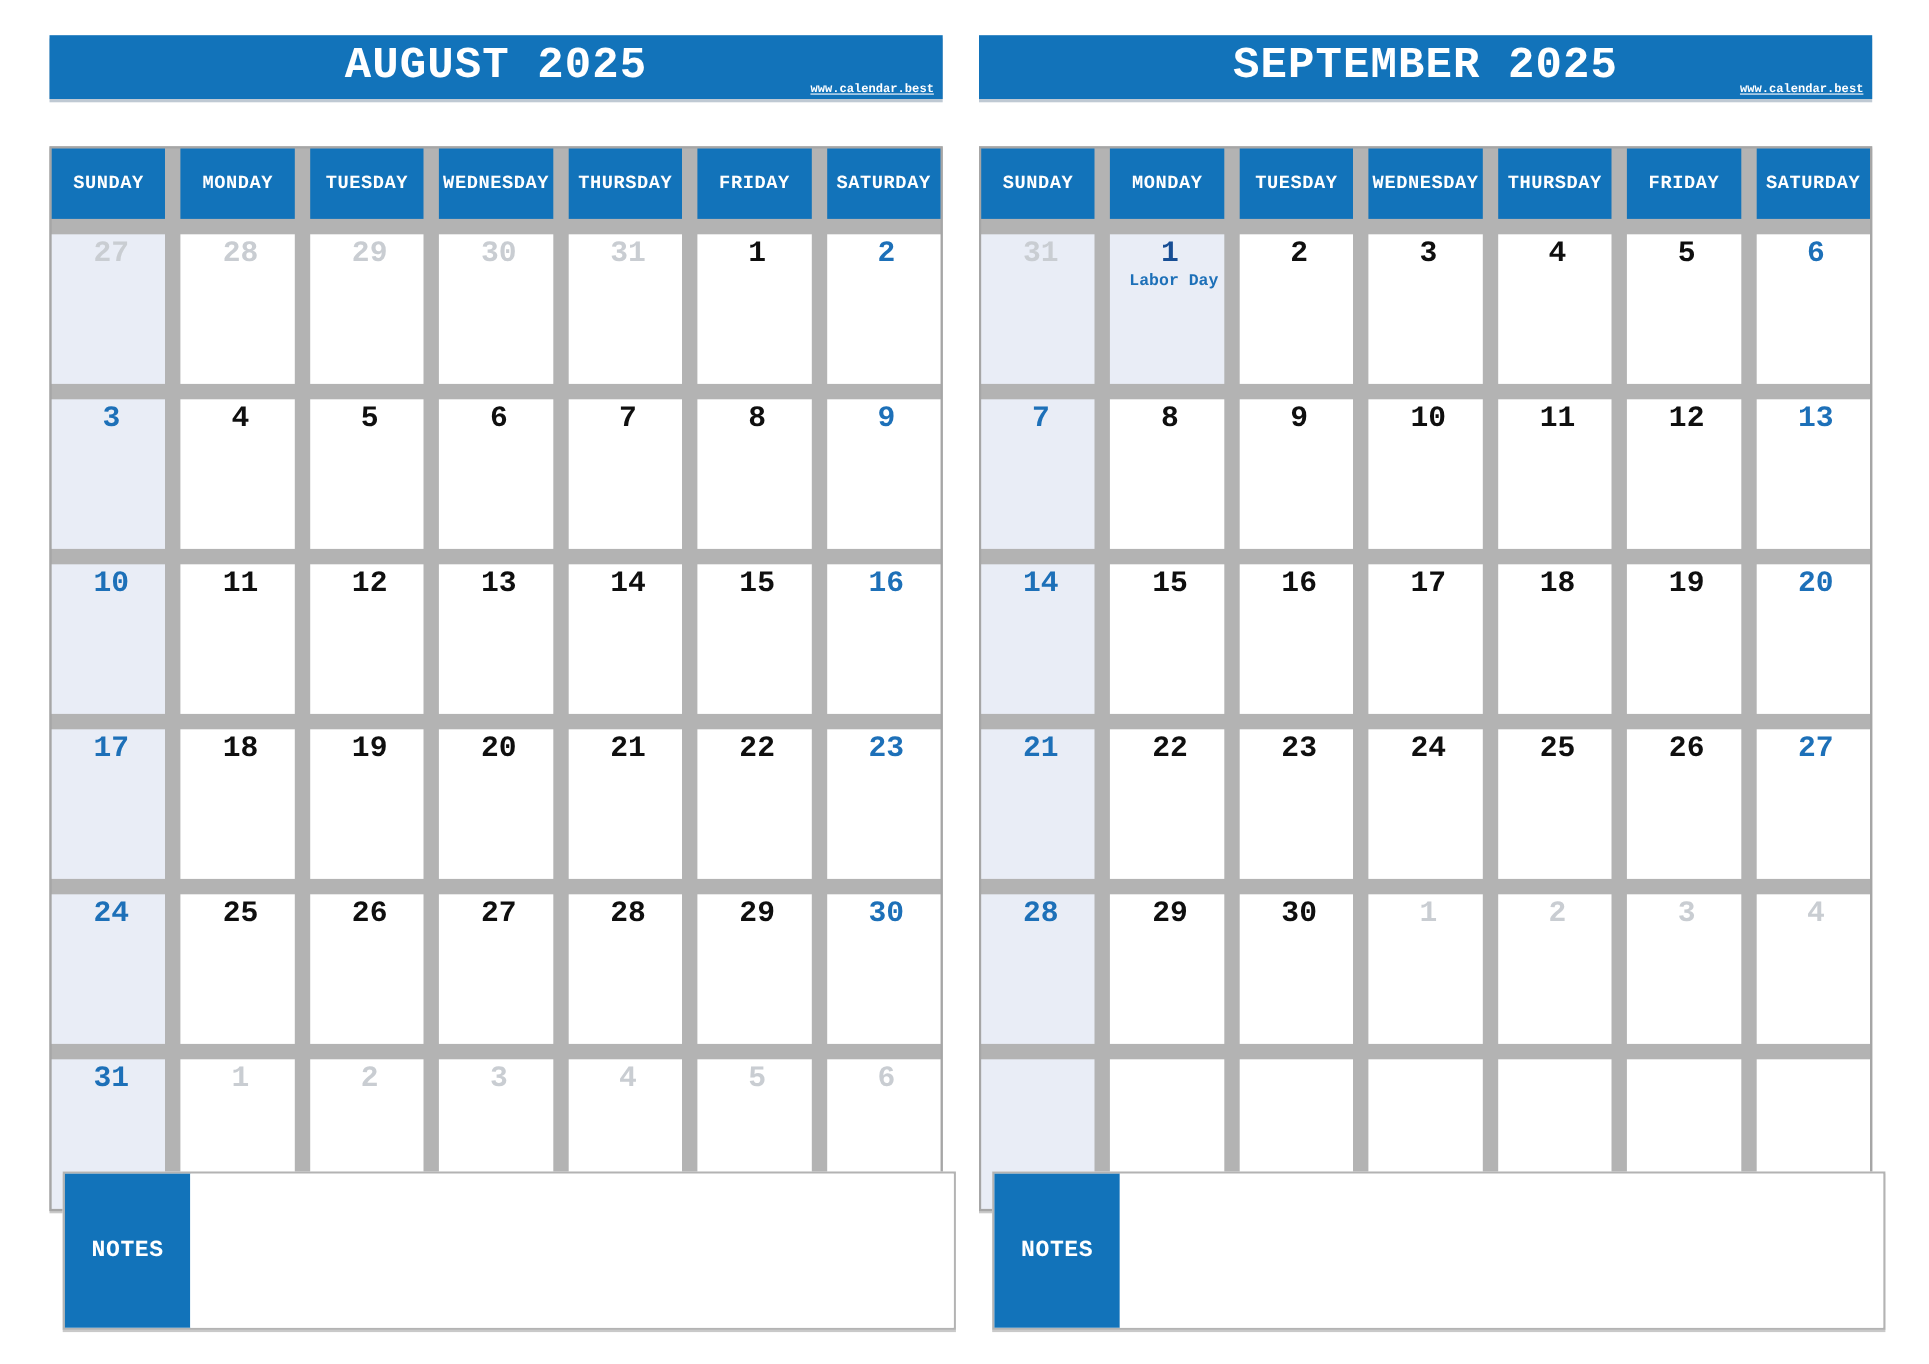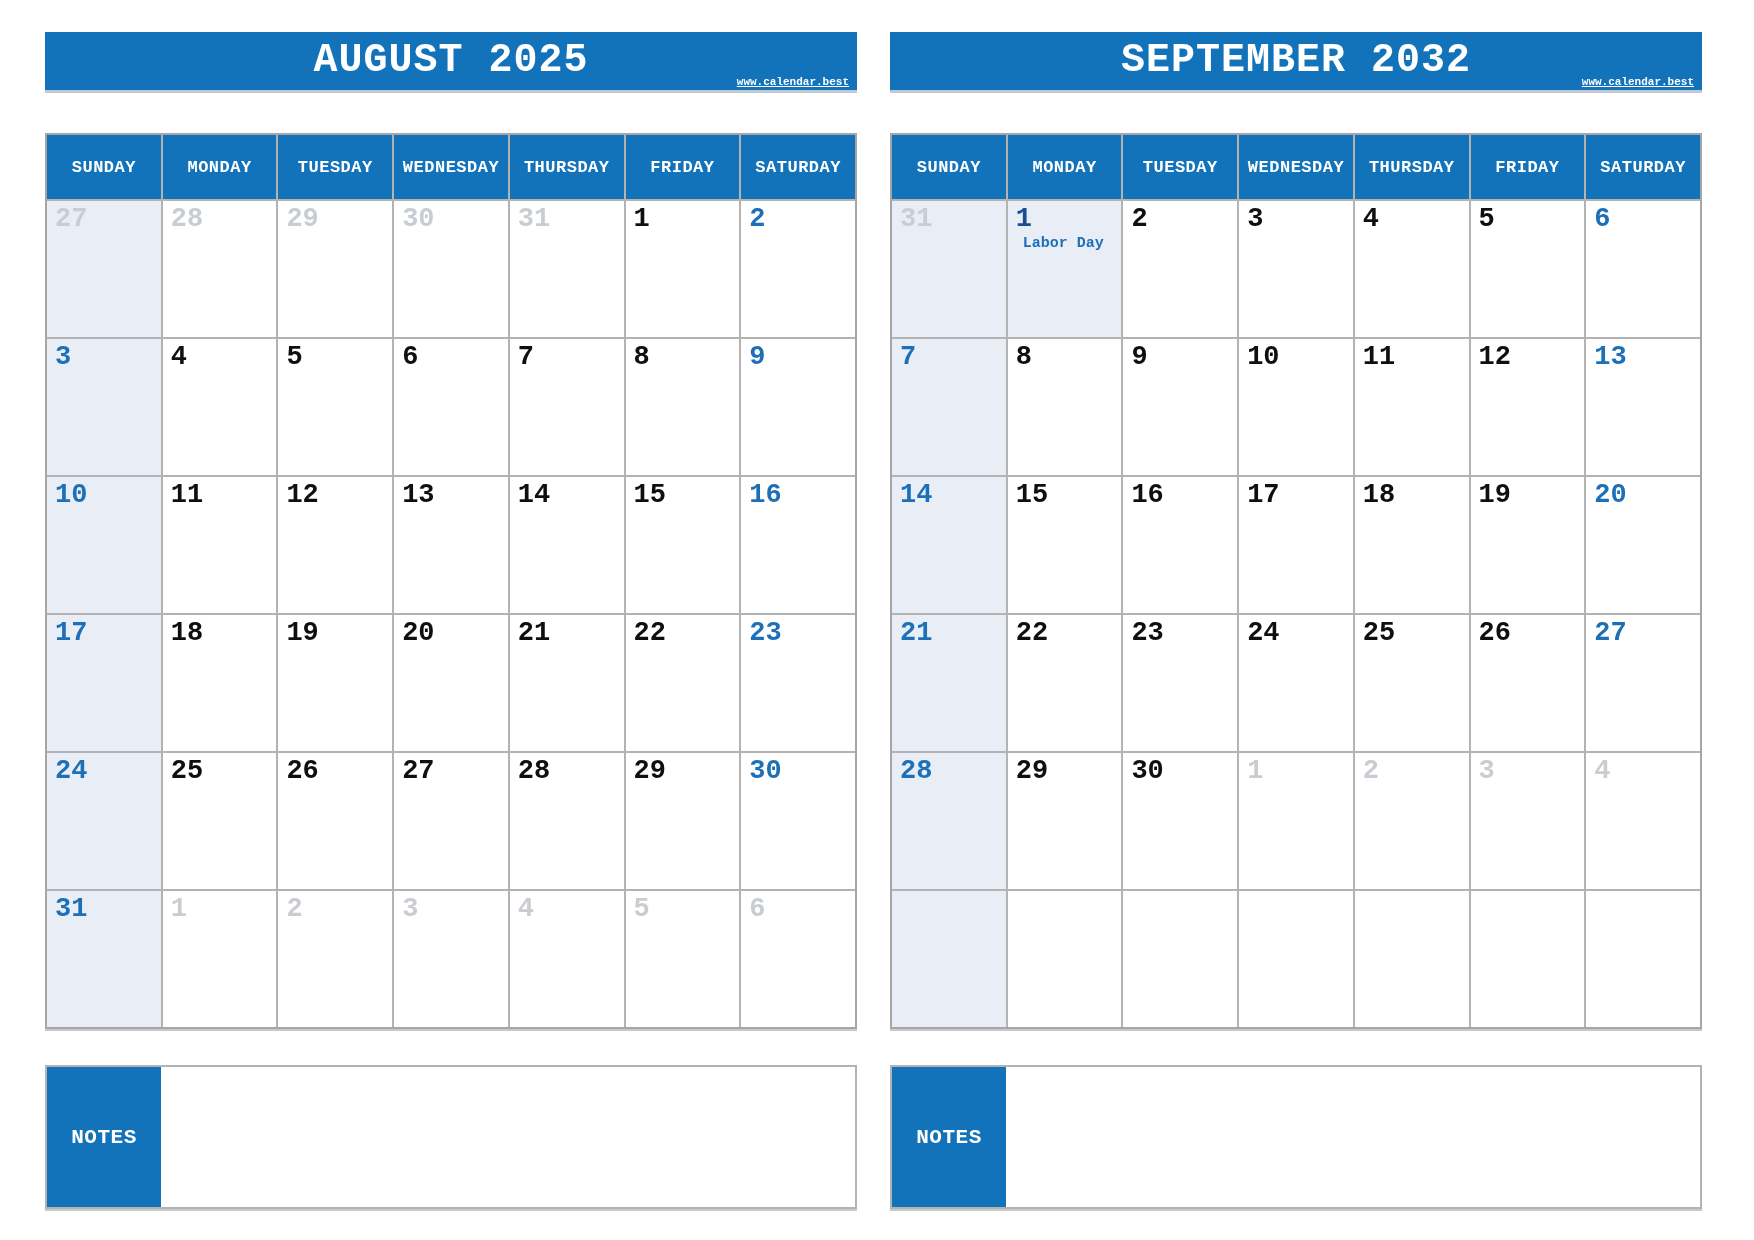"SEPTEMBER 2032" div.title { text: 2032 -> 2025 }
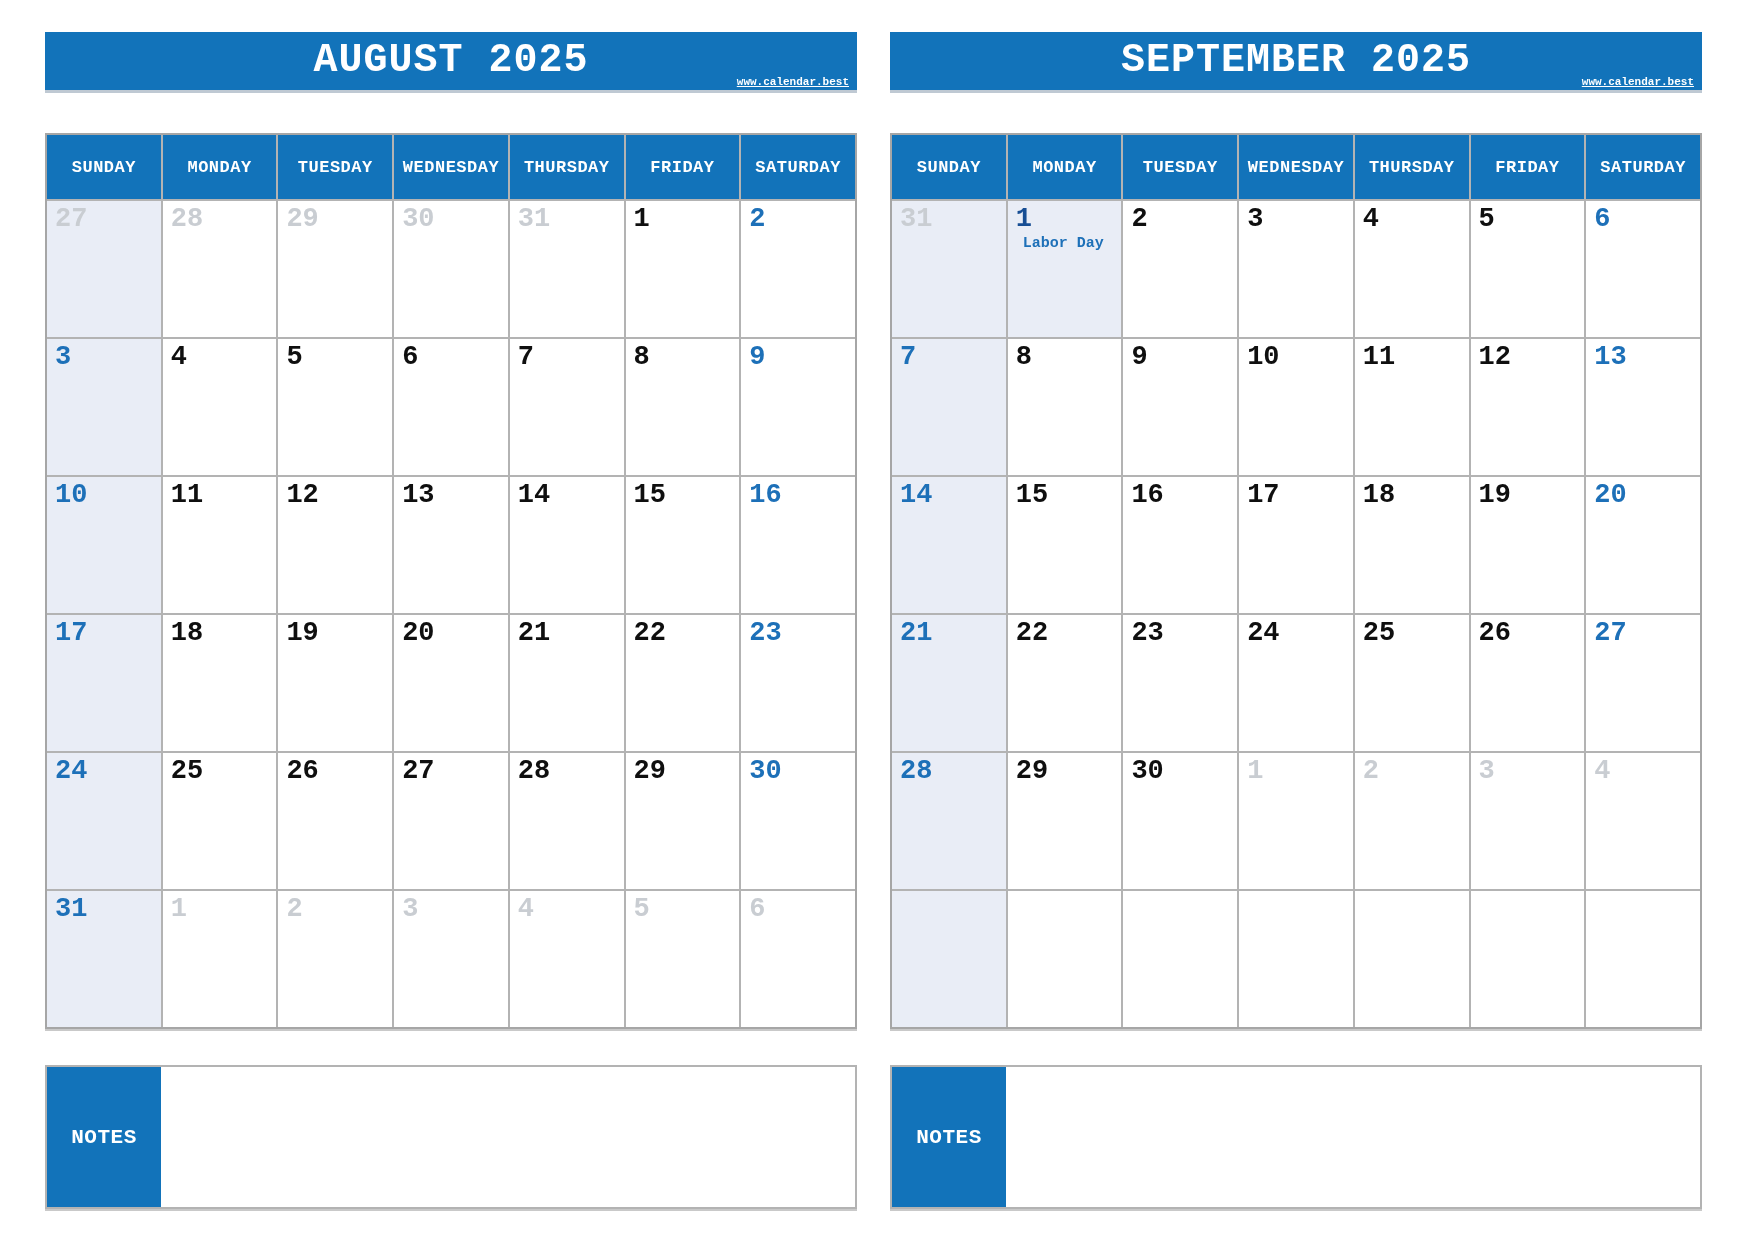"SUNDAY" .grid { gap: 2px -> 14px; text-align: none -> center }
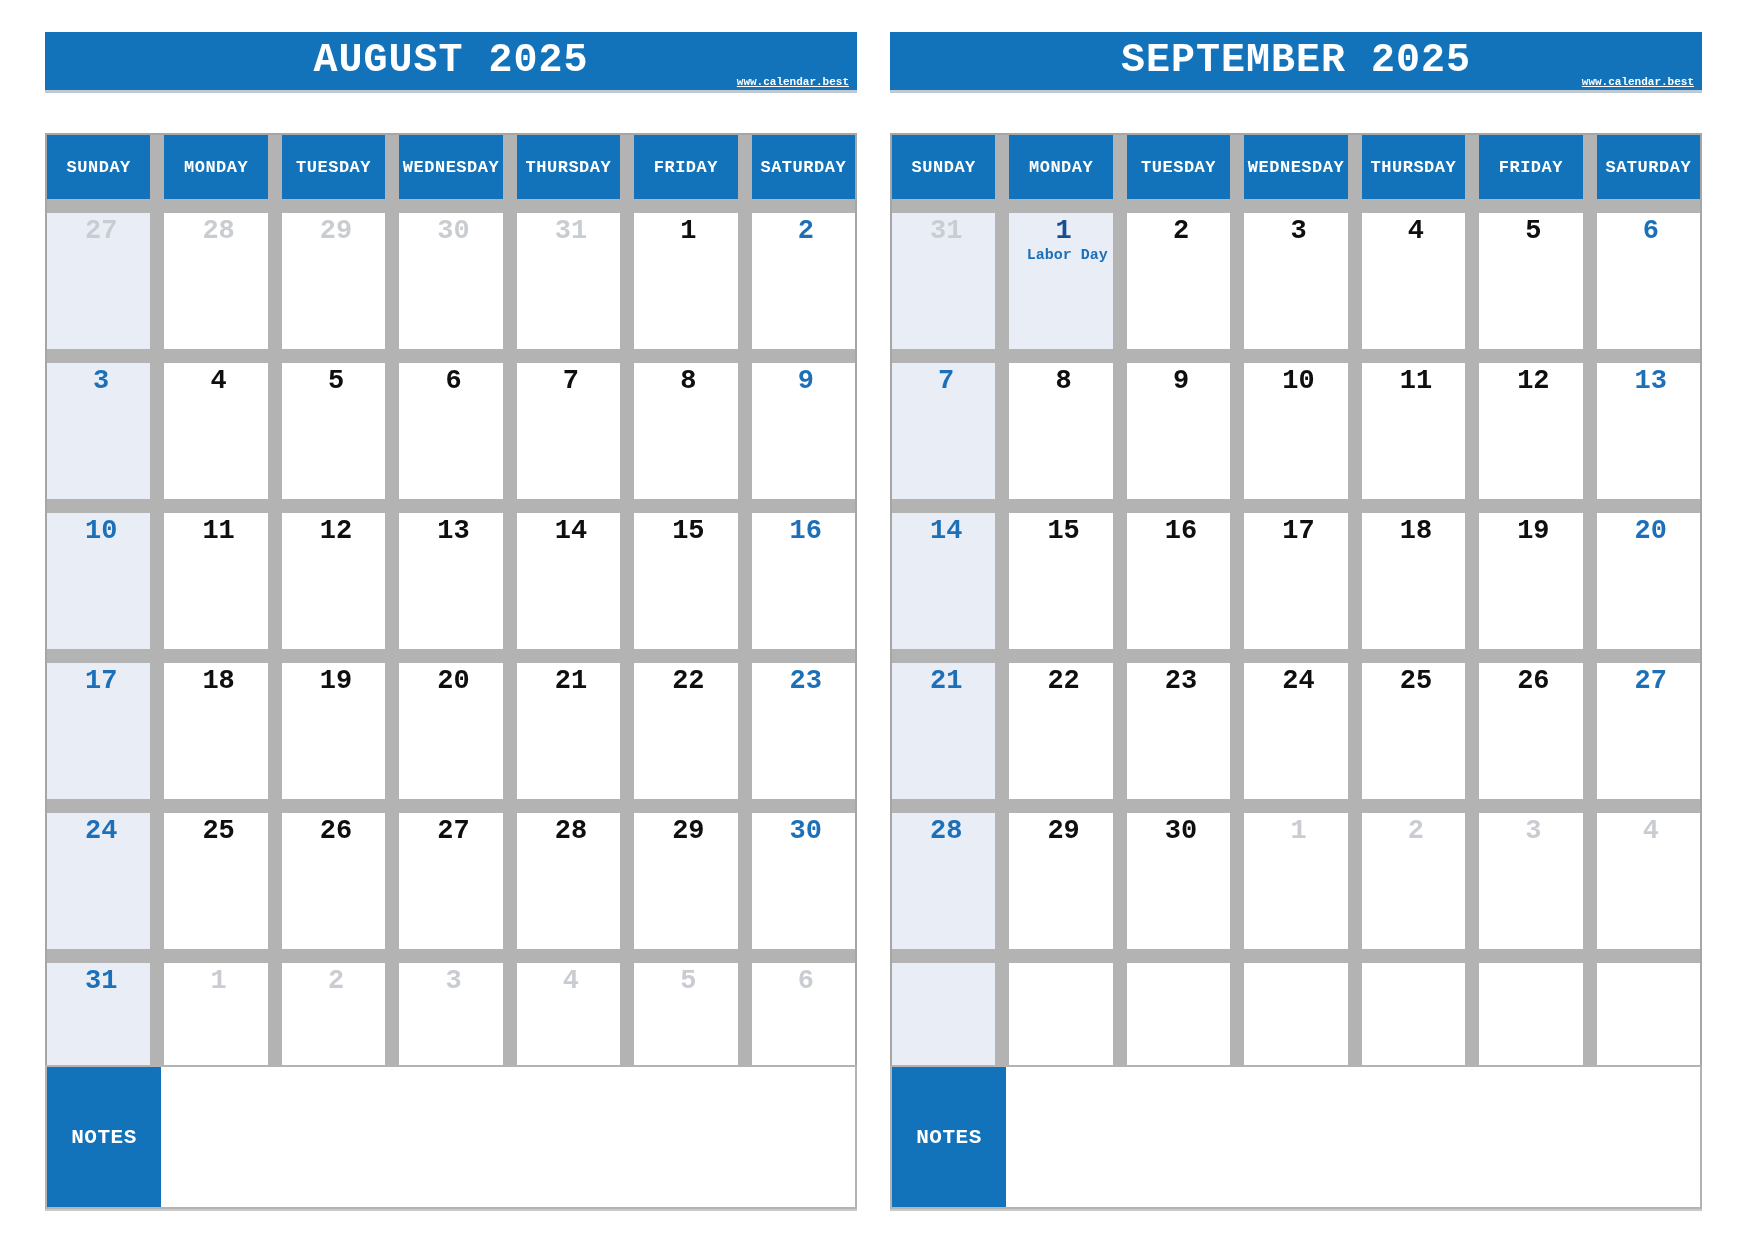"NOTES" .notes { left: 0 -> 12px }
